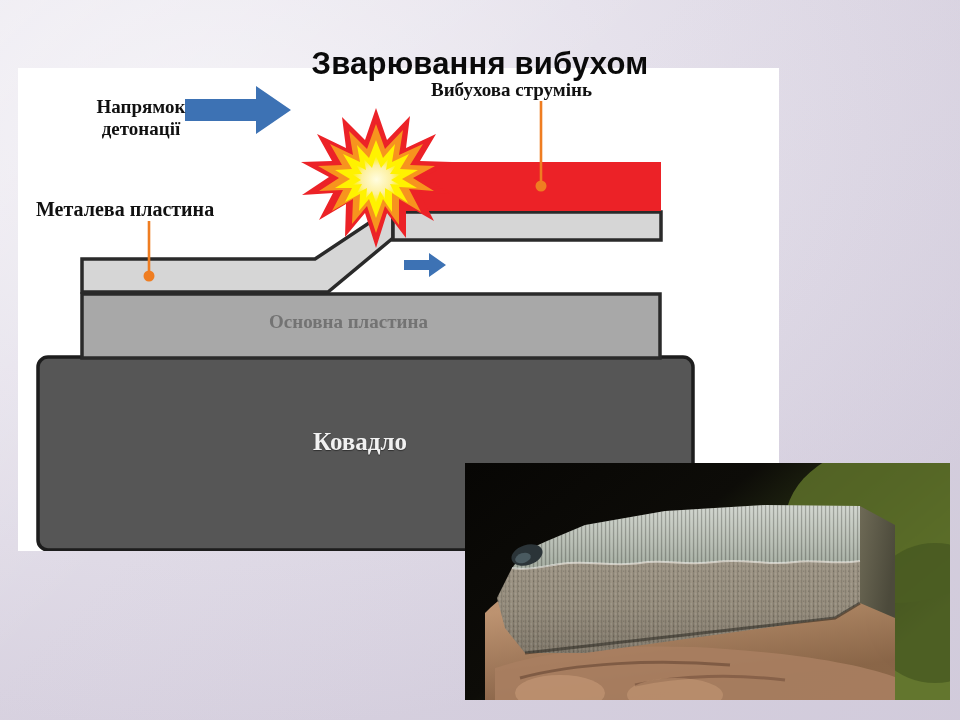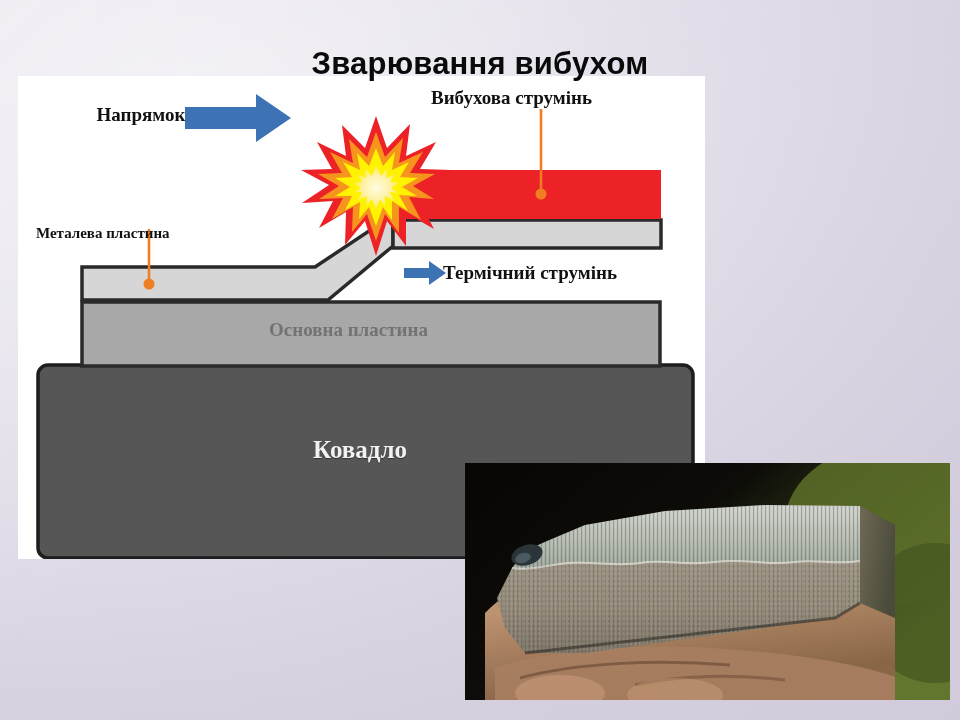"Напрямок" .diagram-panel { top: 76px -> 68px; width: 687px -> 761px }
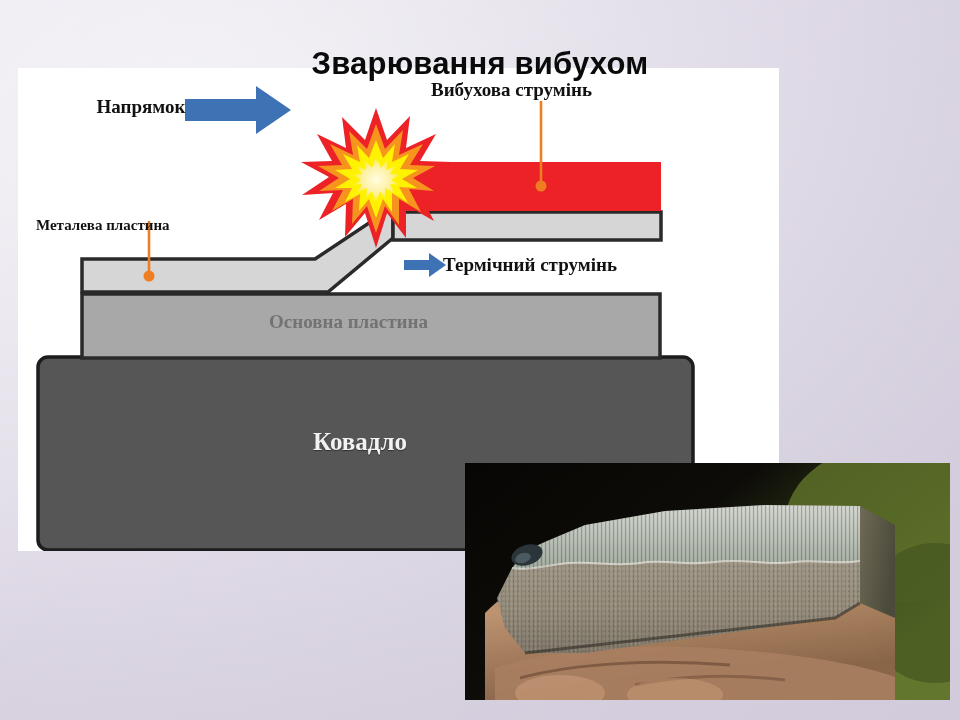"детонації" div { html: none -> <div>детонації</div> }
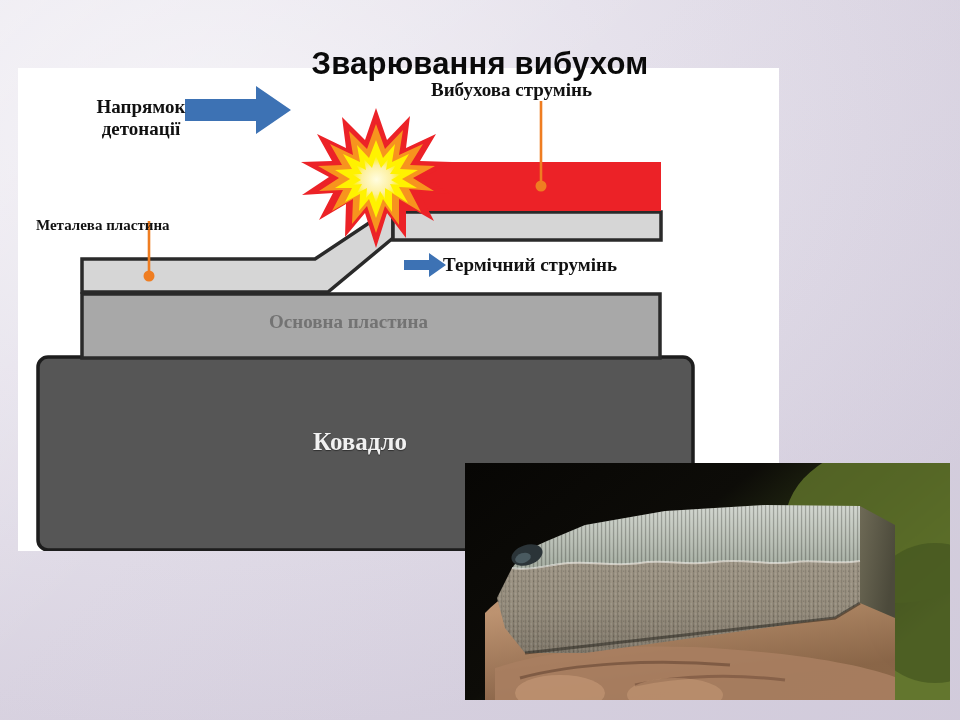"Металева пластина" .label-metal-plate { font-size: 15px -> 20px; margin-top: 19px -> none }
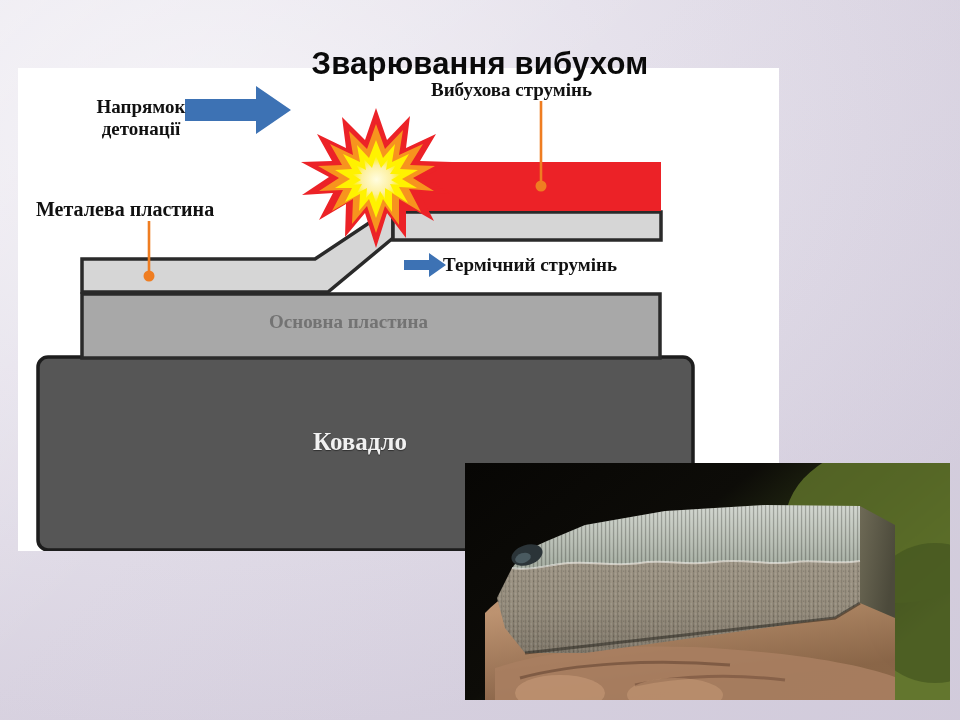"Термічний струмінь" div.dlabel { html: <div>Термічний струмінь</div> -> none }
